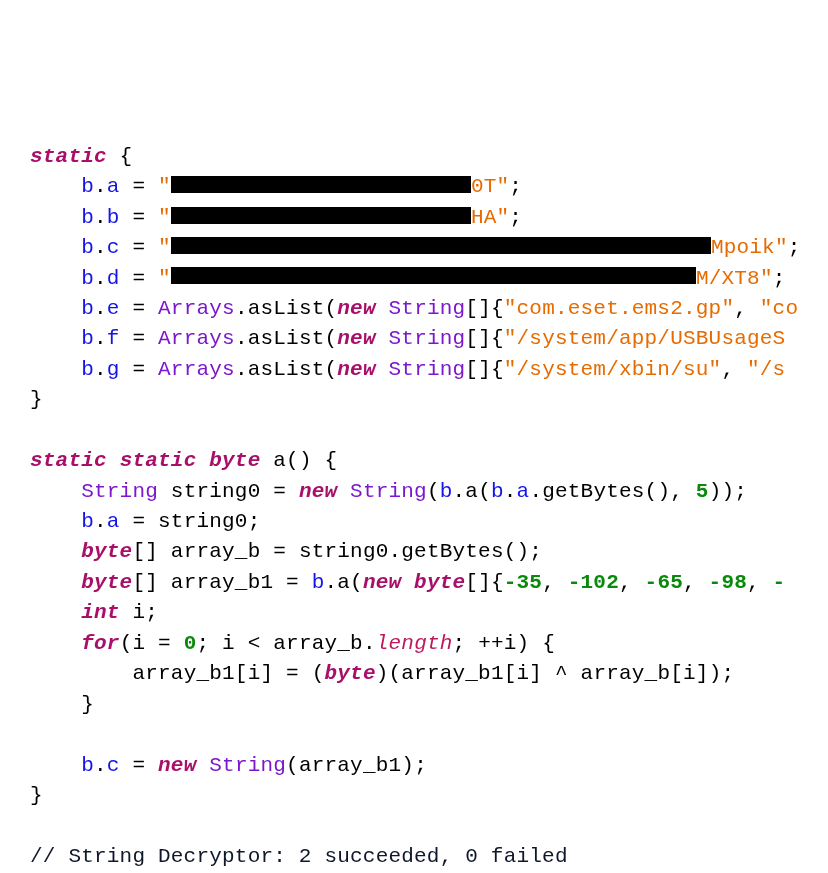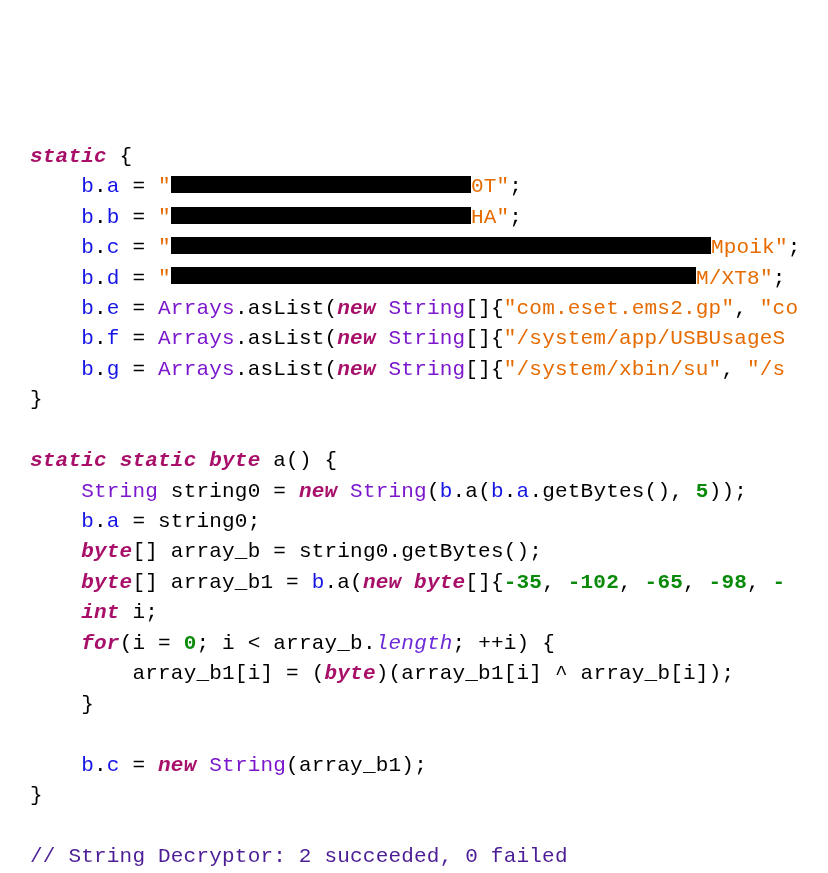"length" .mem { color: #6d28d9 -> #be185d }
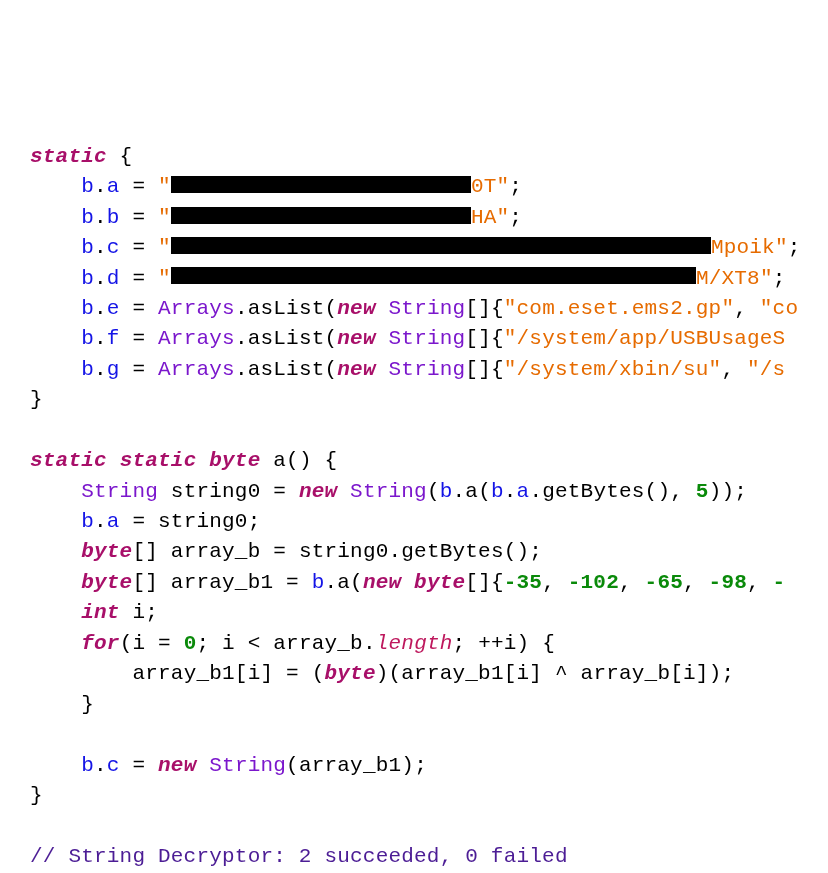"// String Decryptor: 2 succeeded," .cmt { color: #4c1d95 -> #0f172a }
